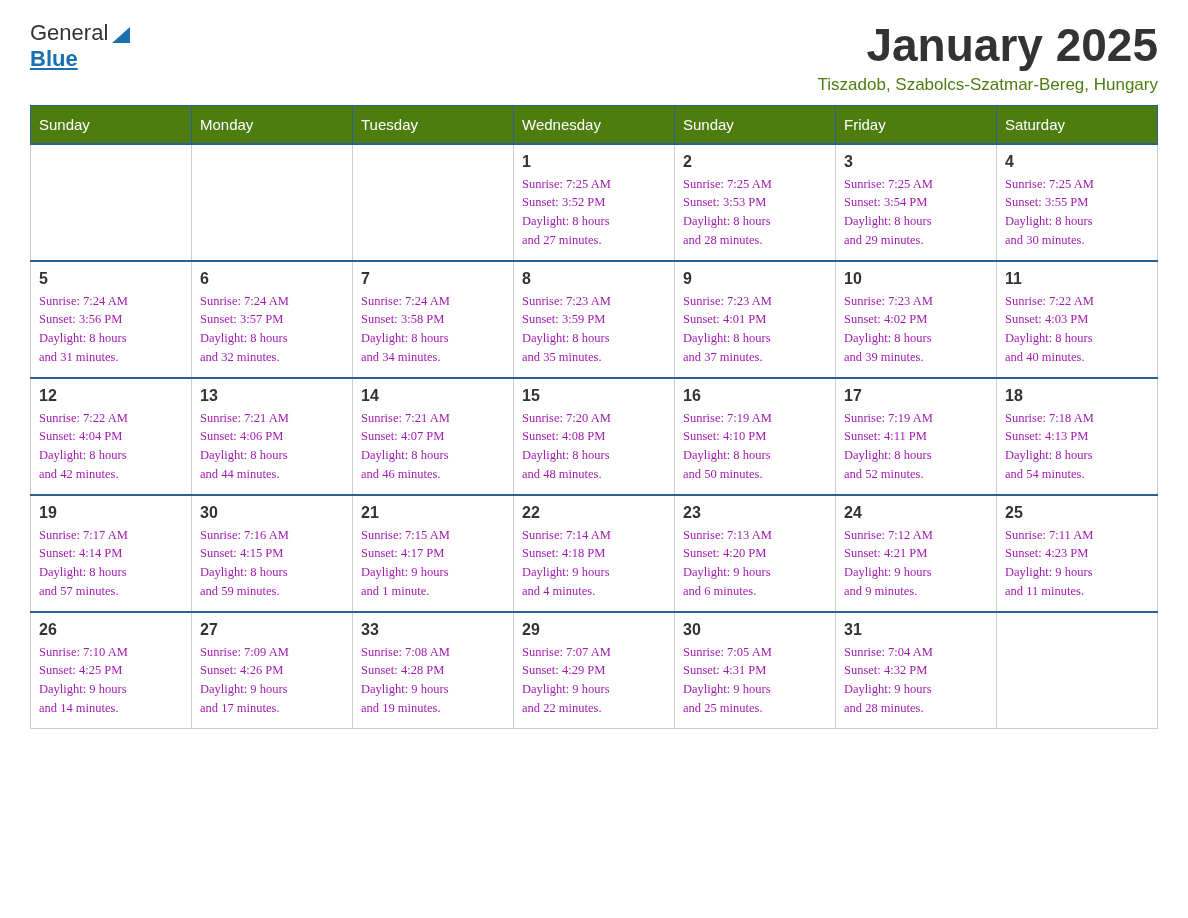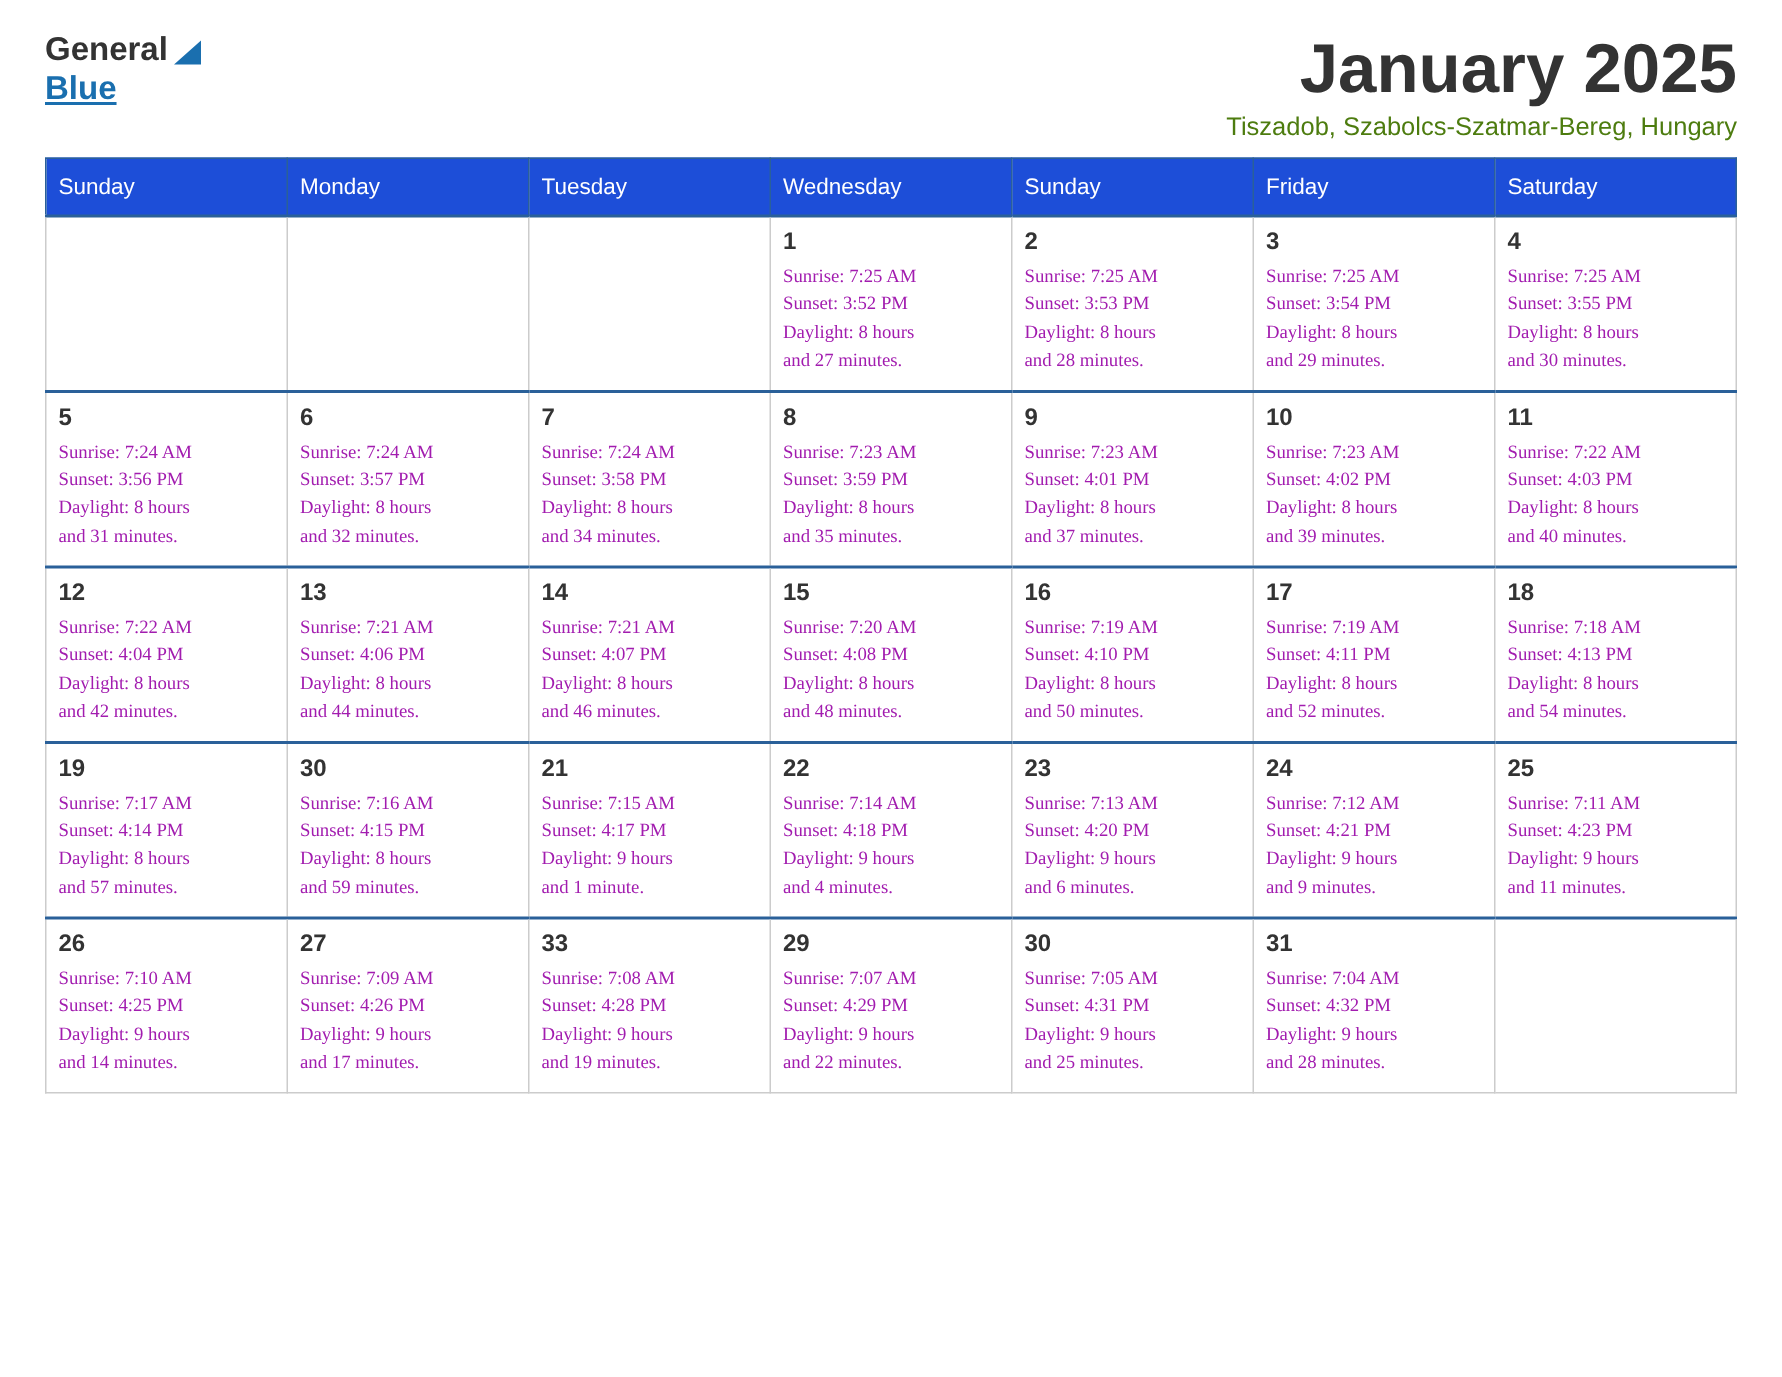"General" .logo-text-general { font-weight: bold -> normal }
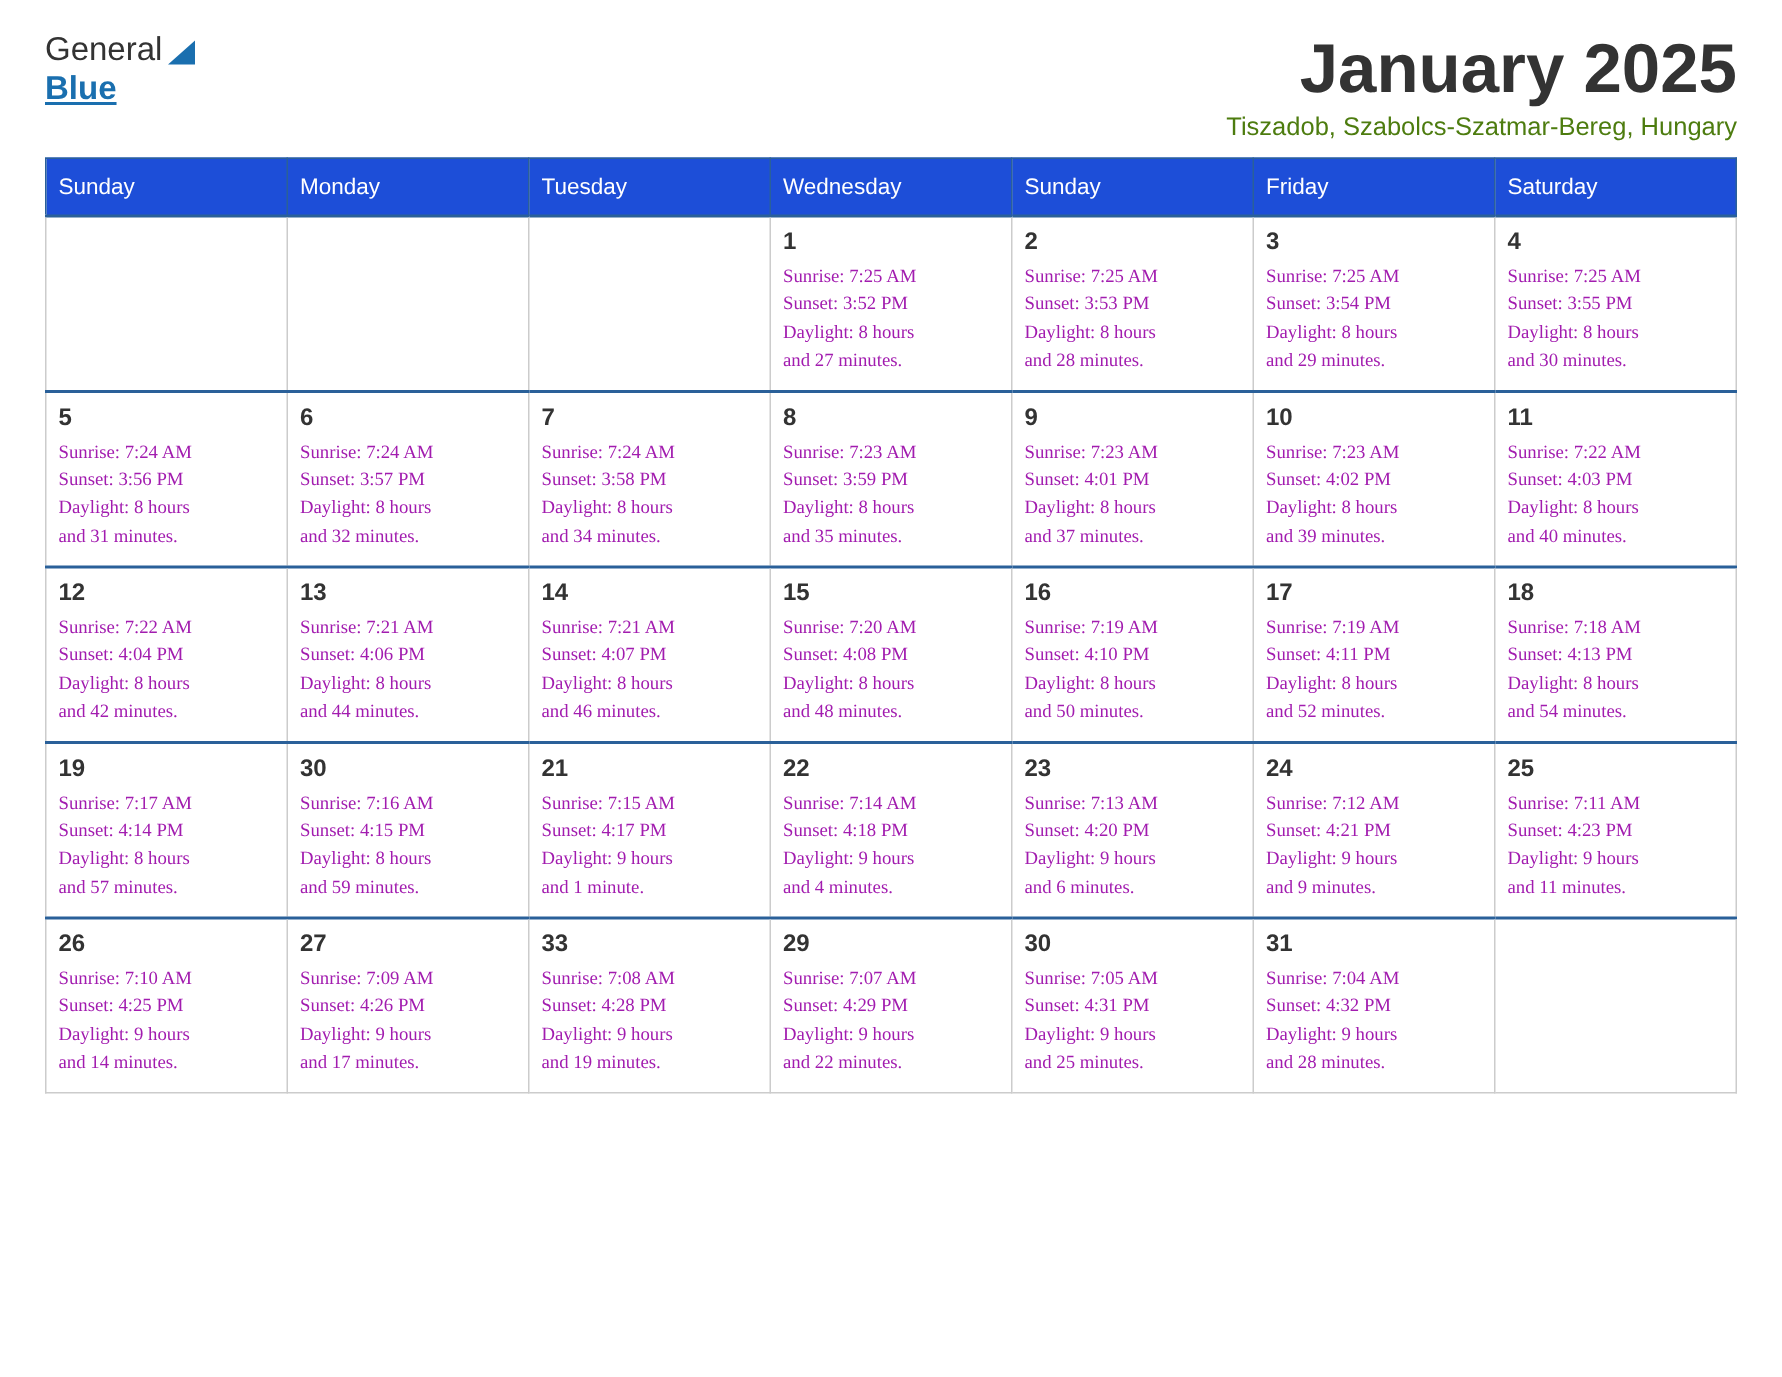"Sunday" thead tr th { background-color: #1d4ed8 -> #4d7c0f }
